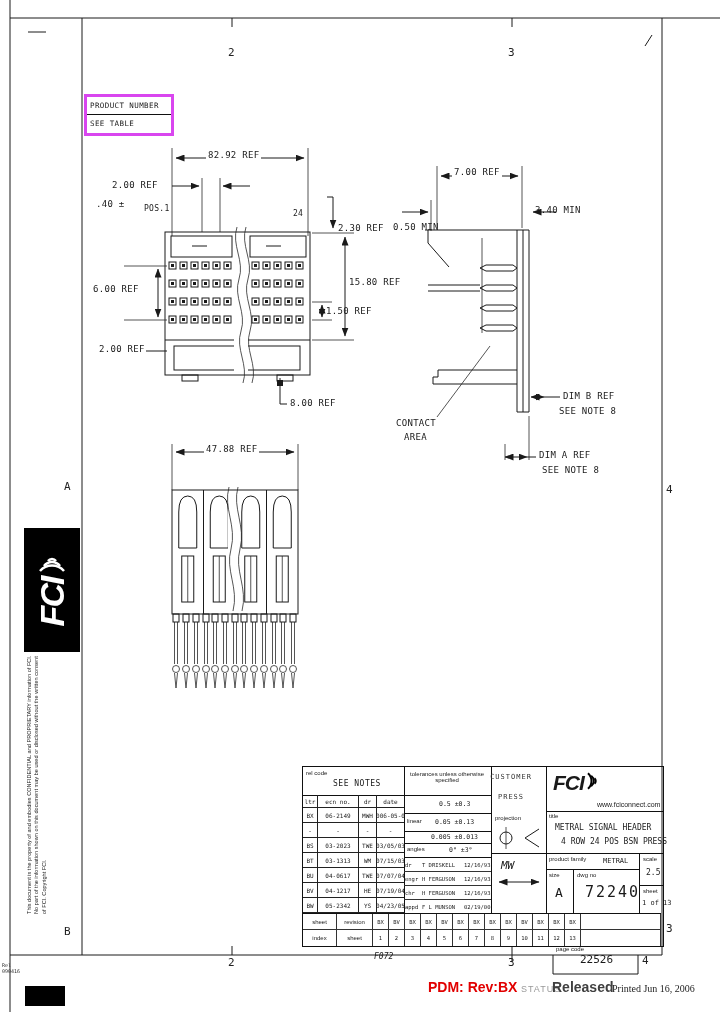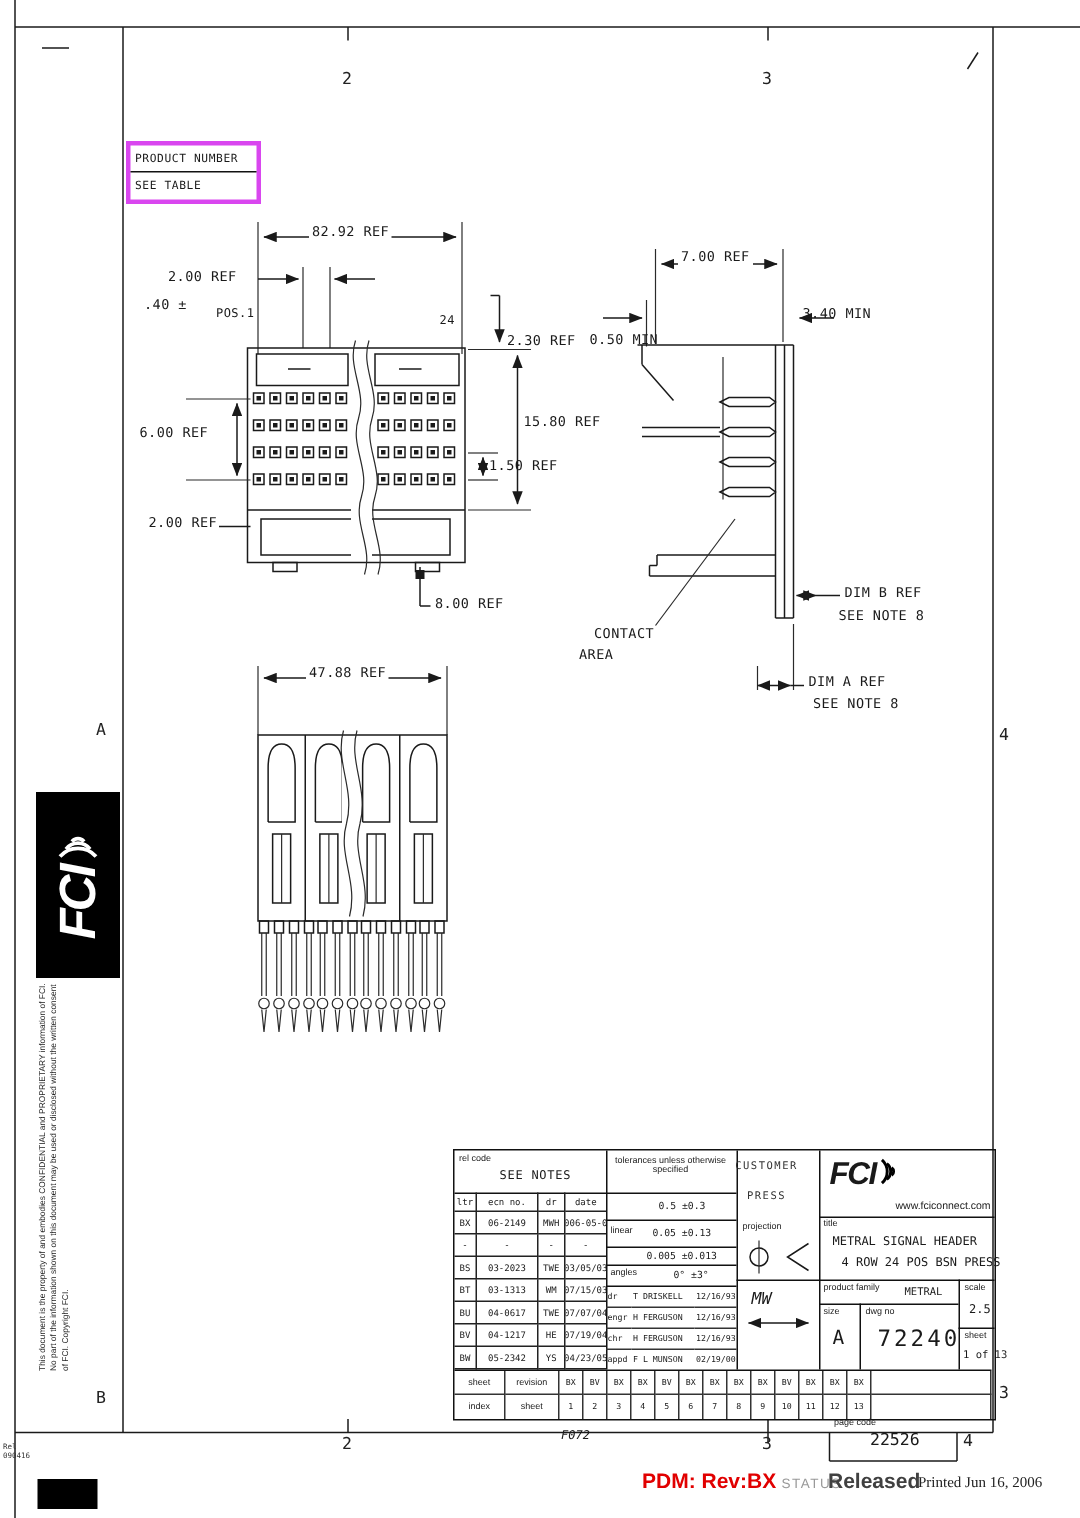"AREA" div.dim { left: 386px -> 404px }
